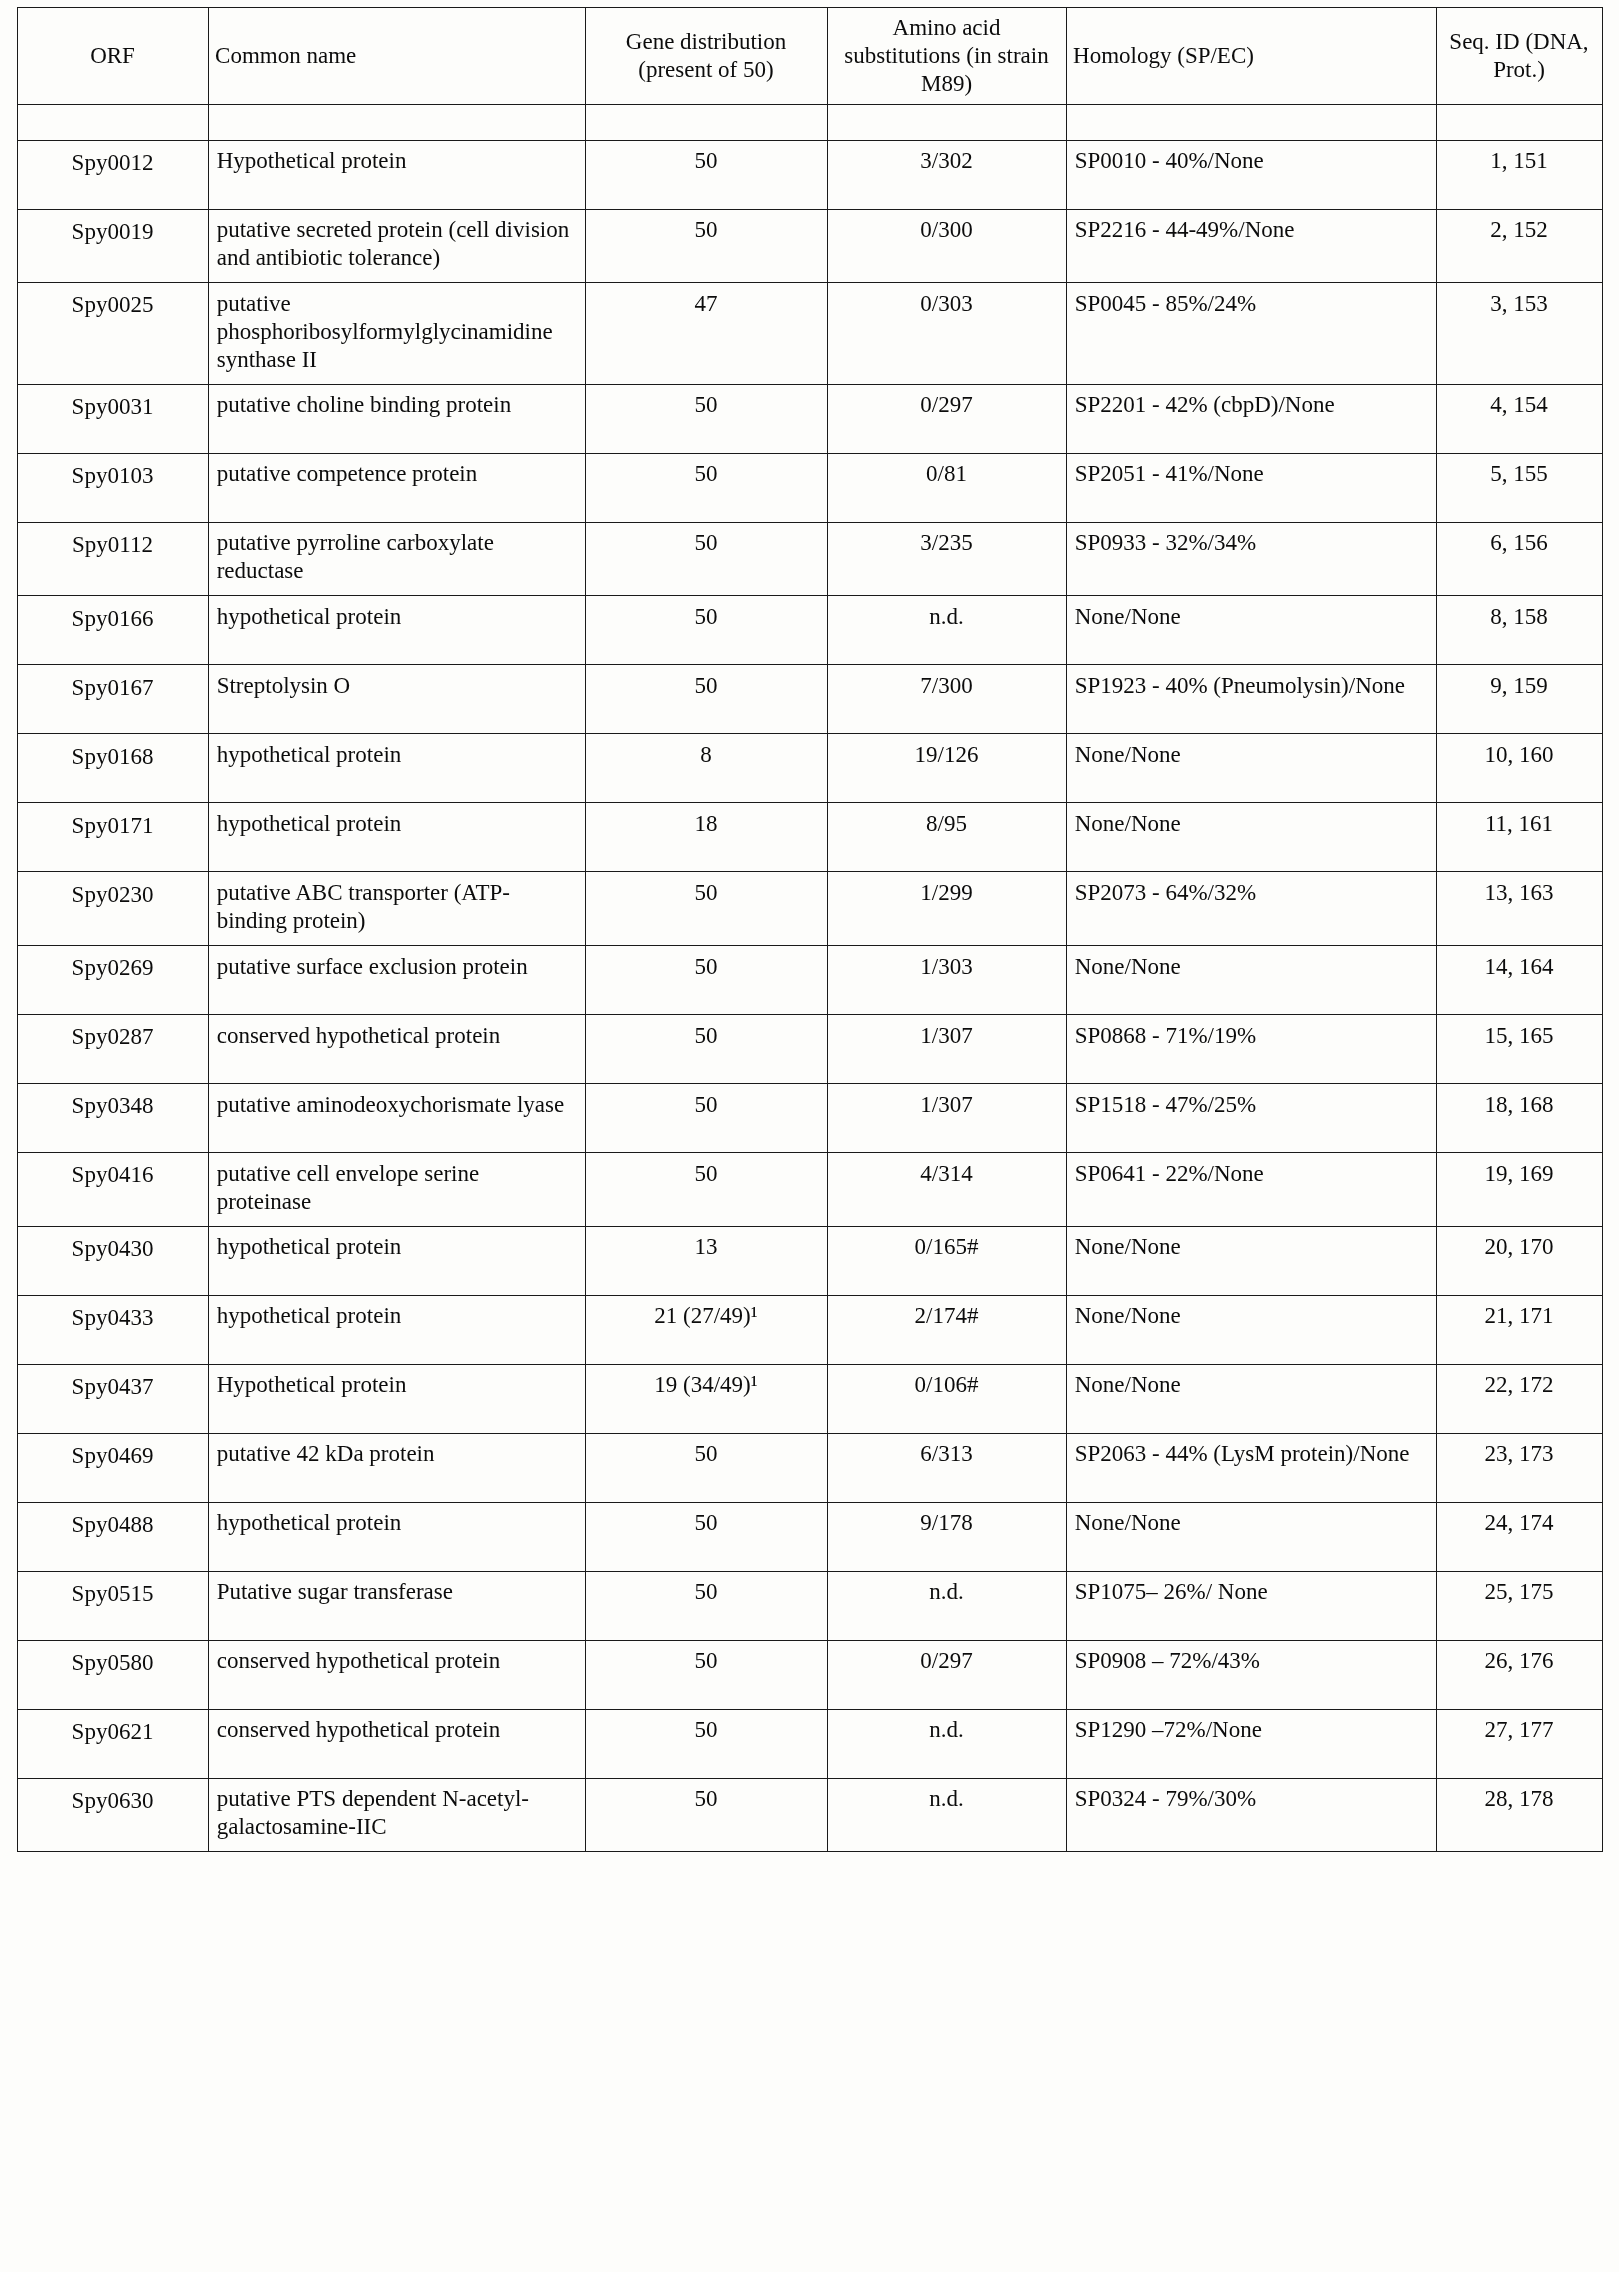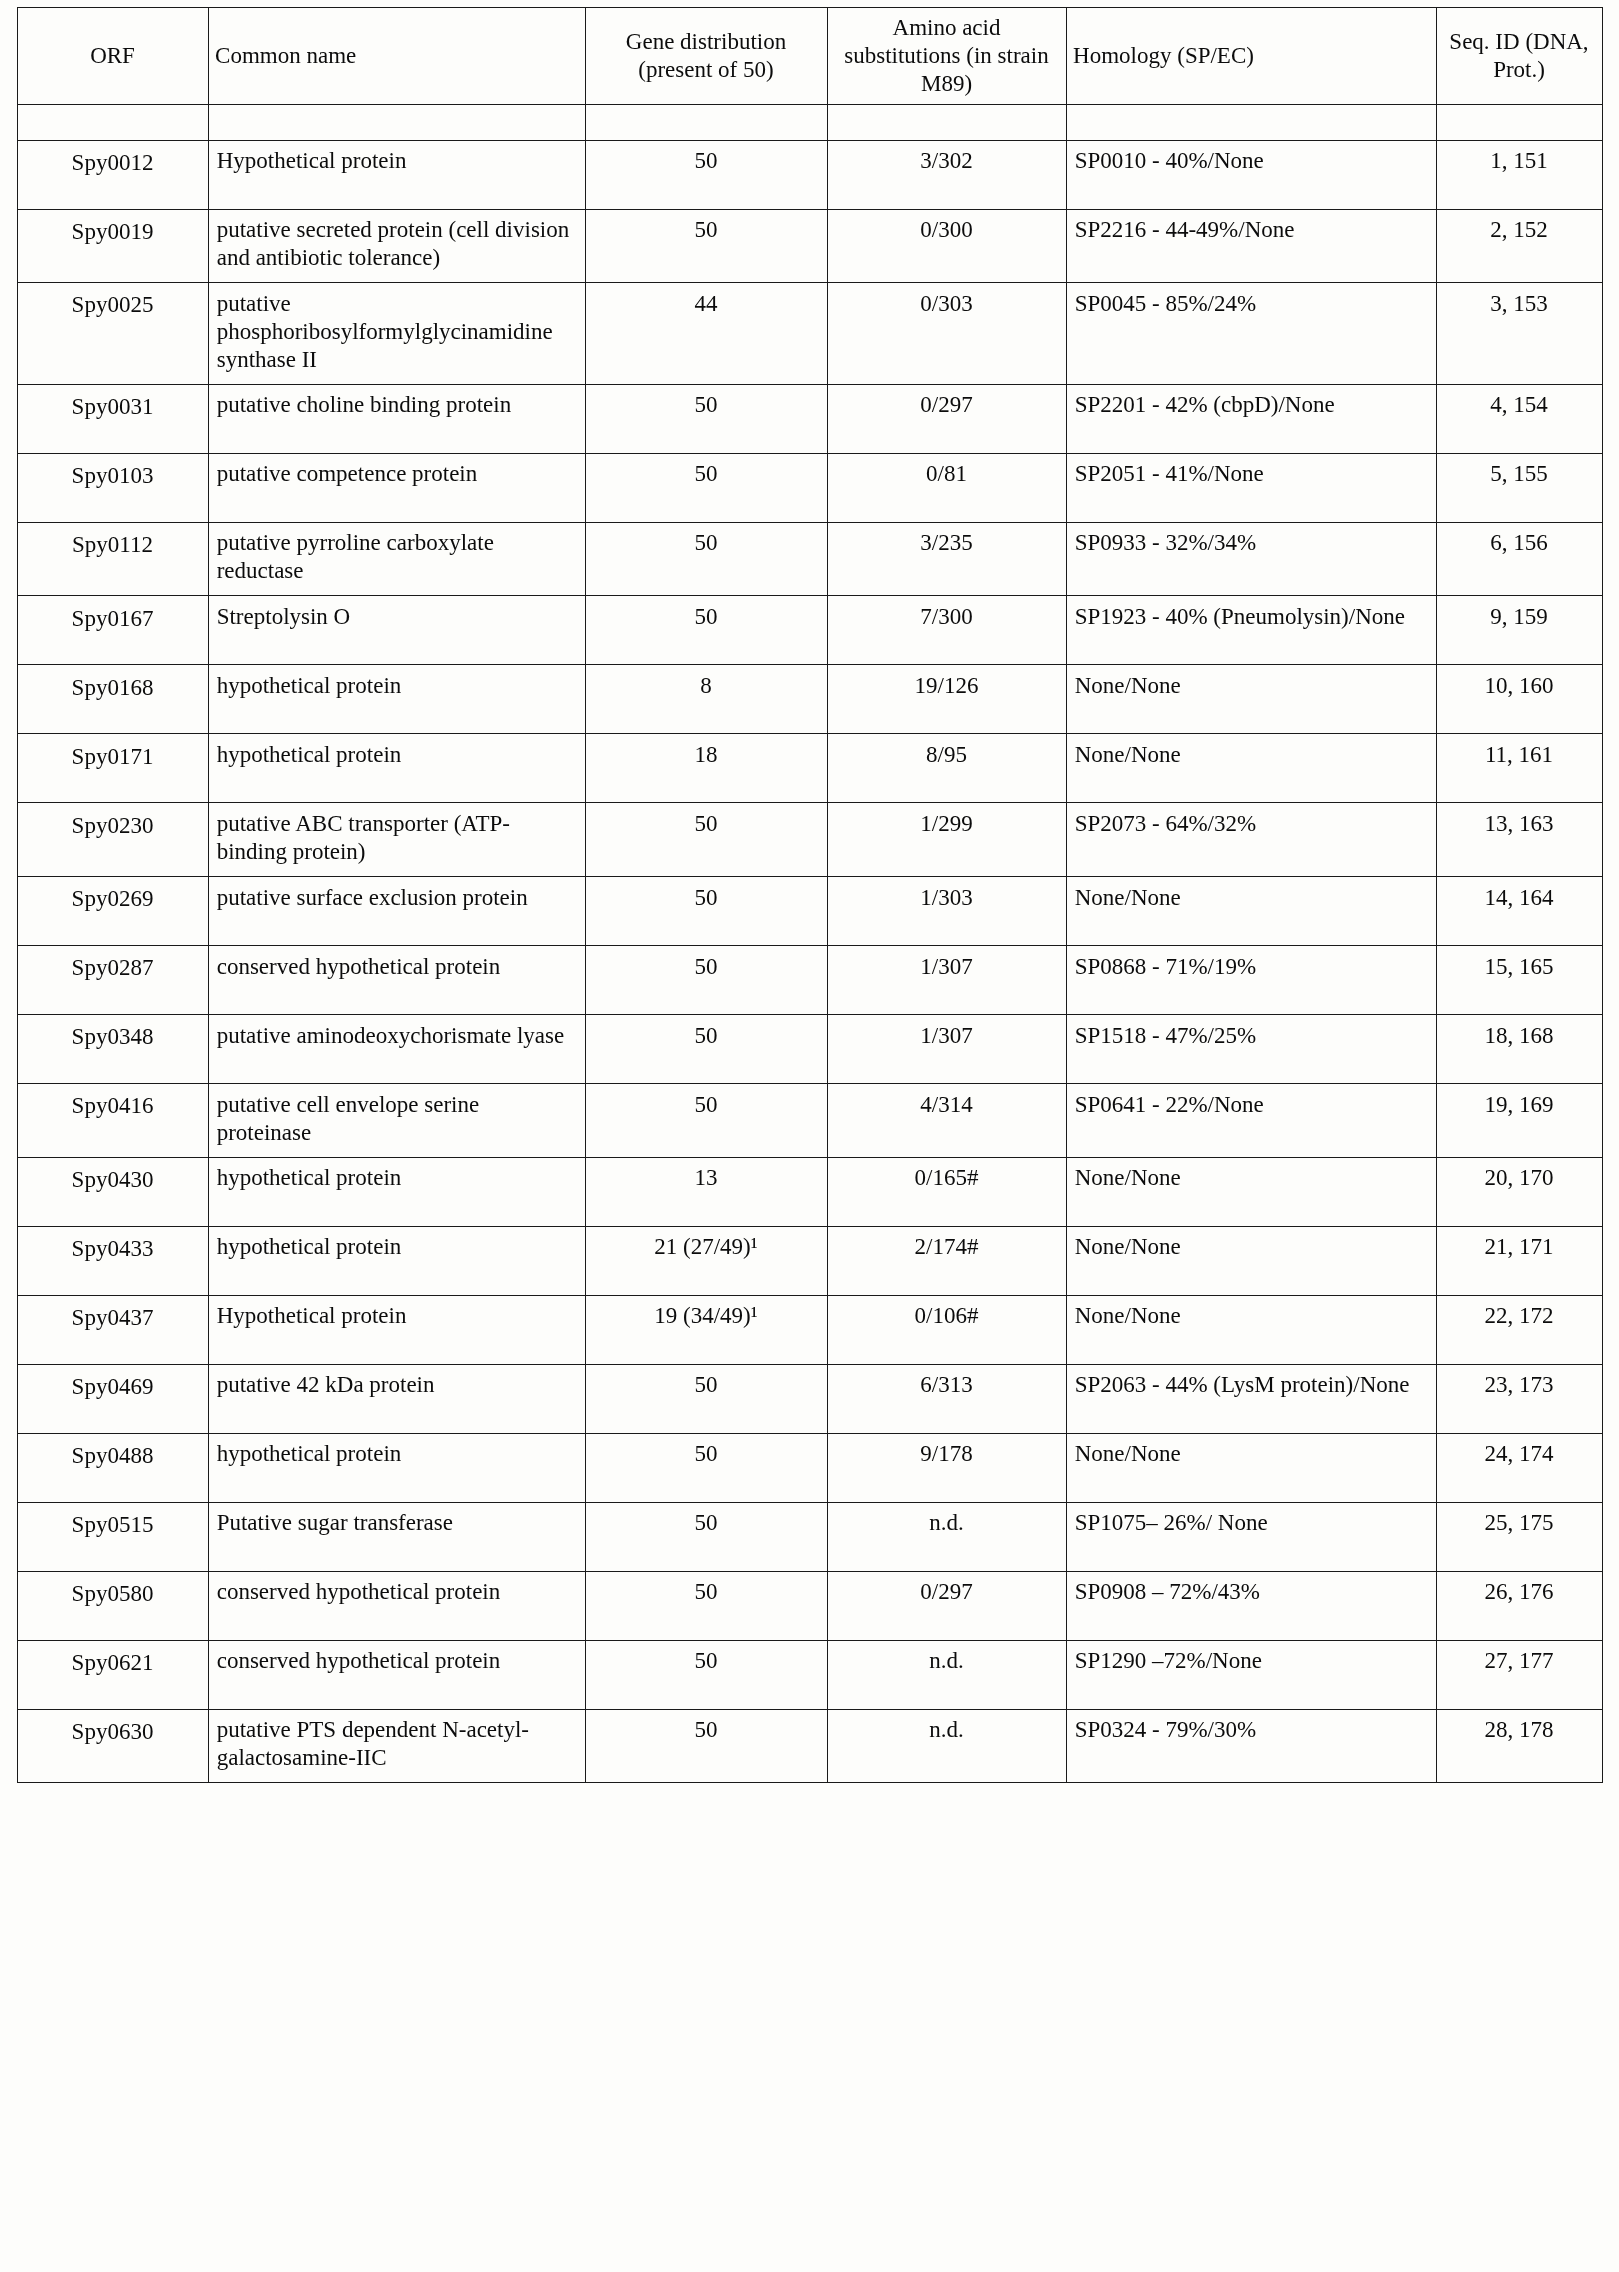"44" td { text: 44 -> 47 }
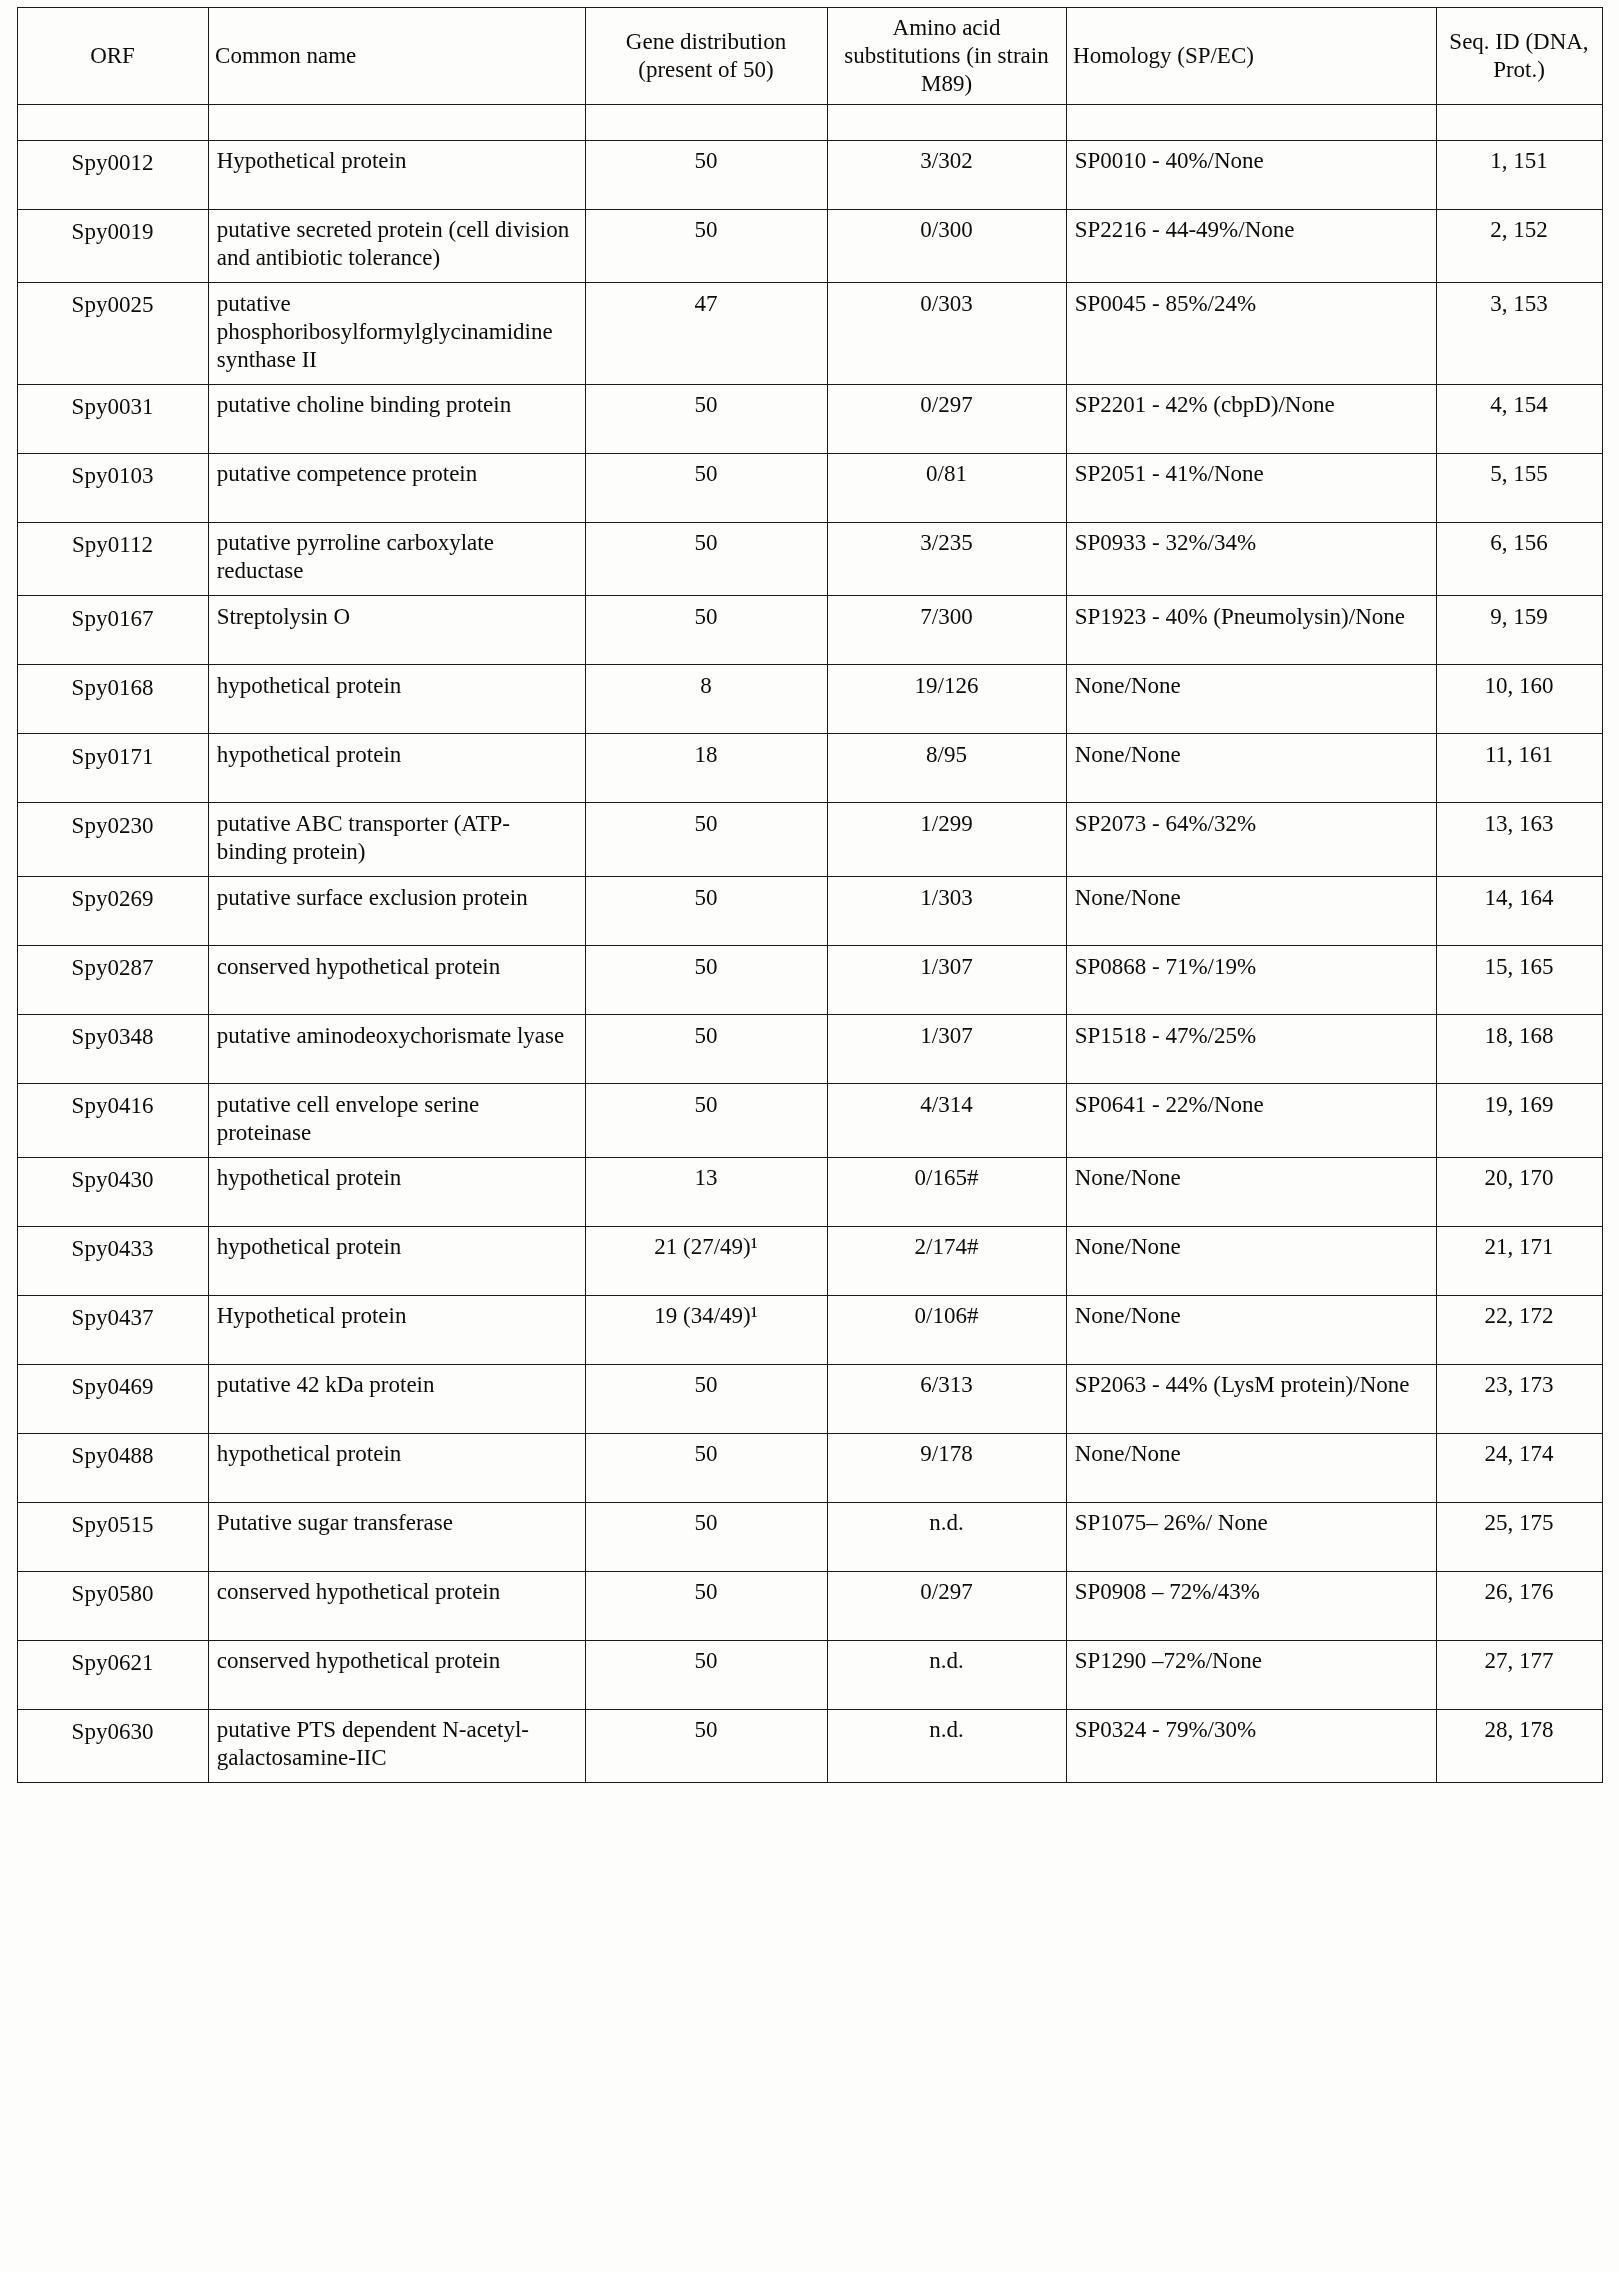"Spy0166" tr.data-row { html: none -> <tr> <td>Spy0166</td> <td>hypothetical protein</td> <td>50</td> <td>n.d.</td> <td>None/None</td> <td>8, 158</td> </tr> }
